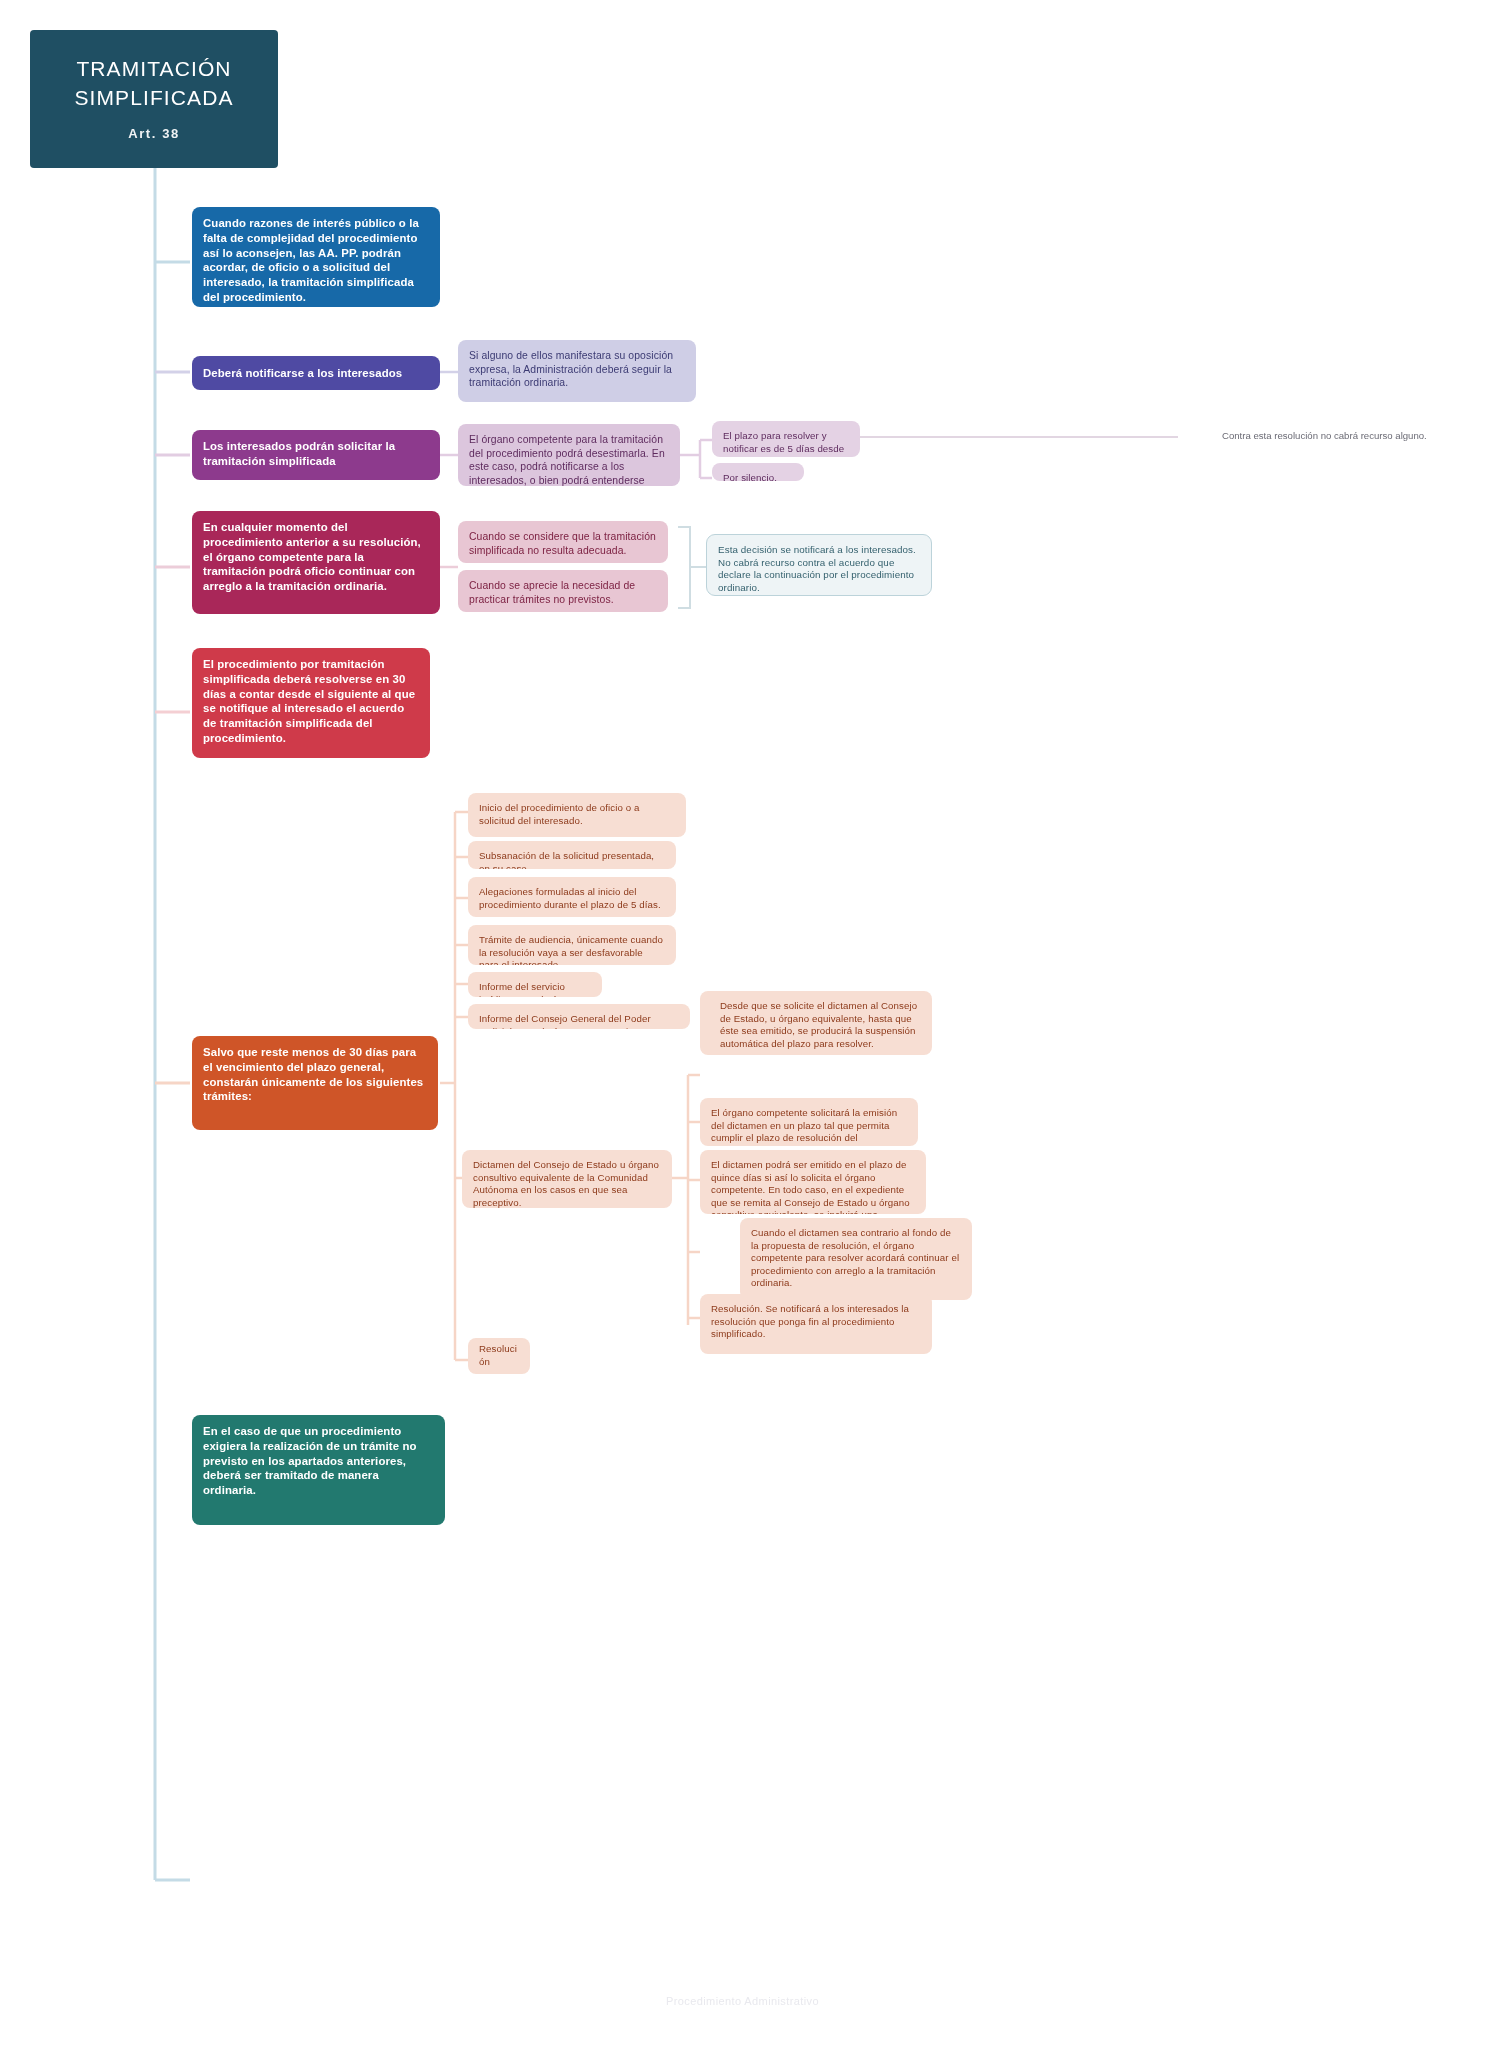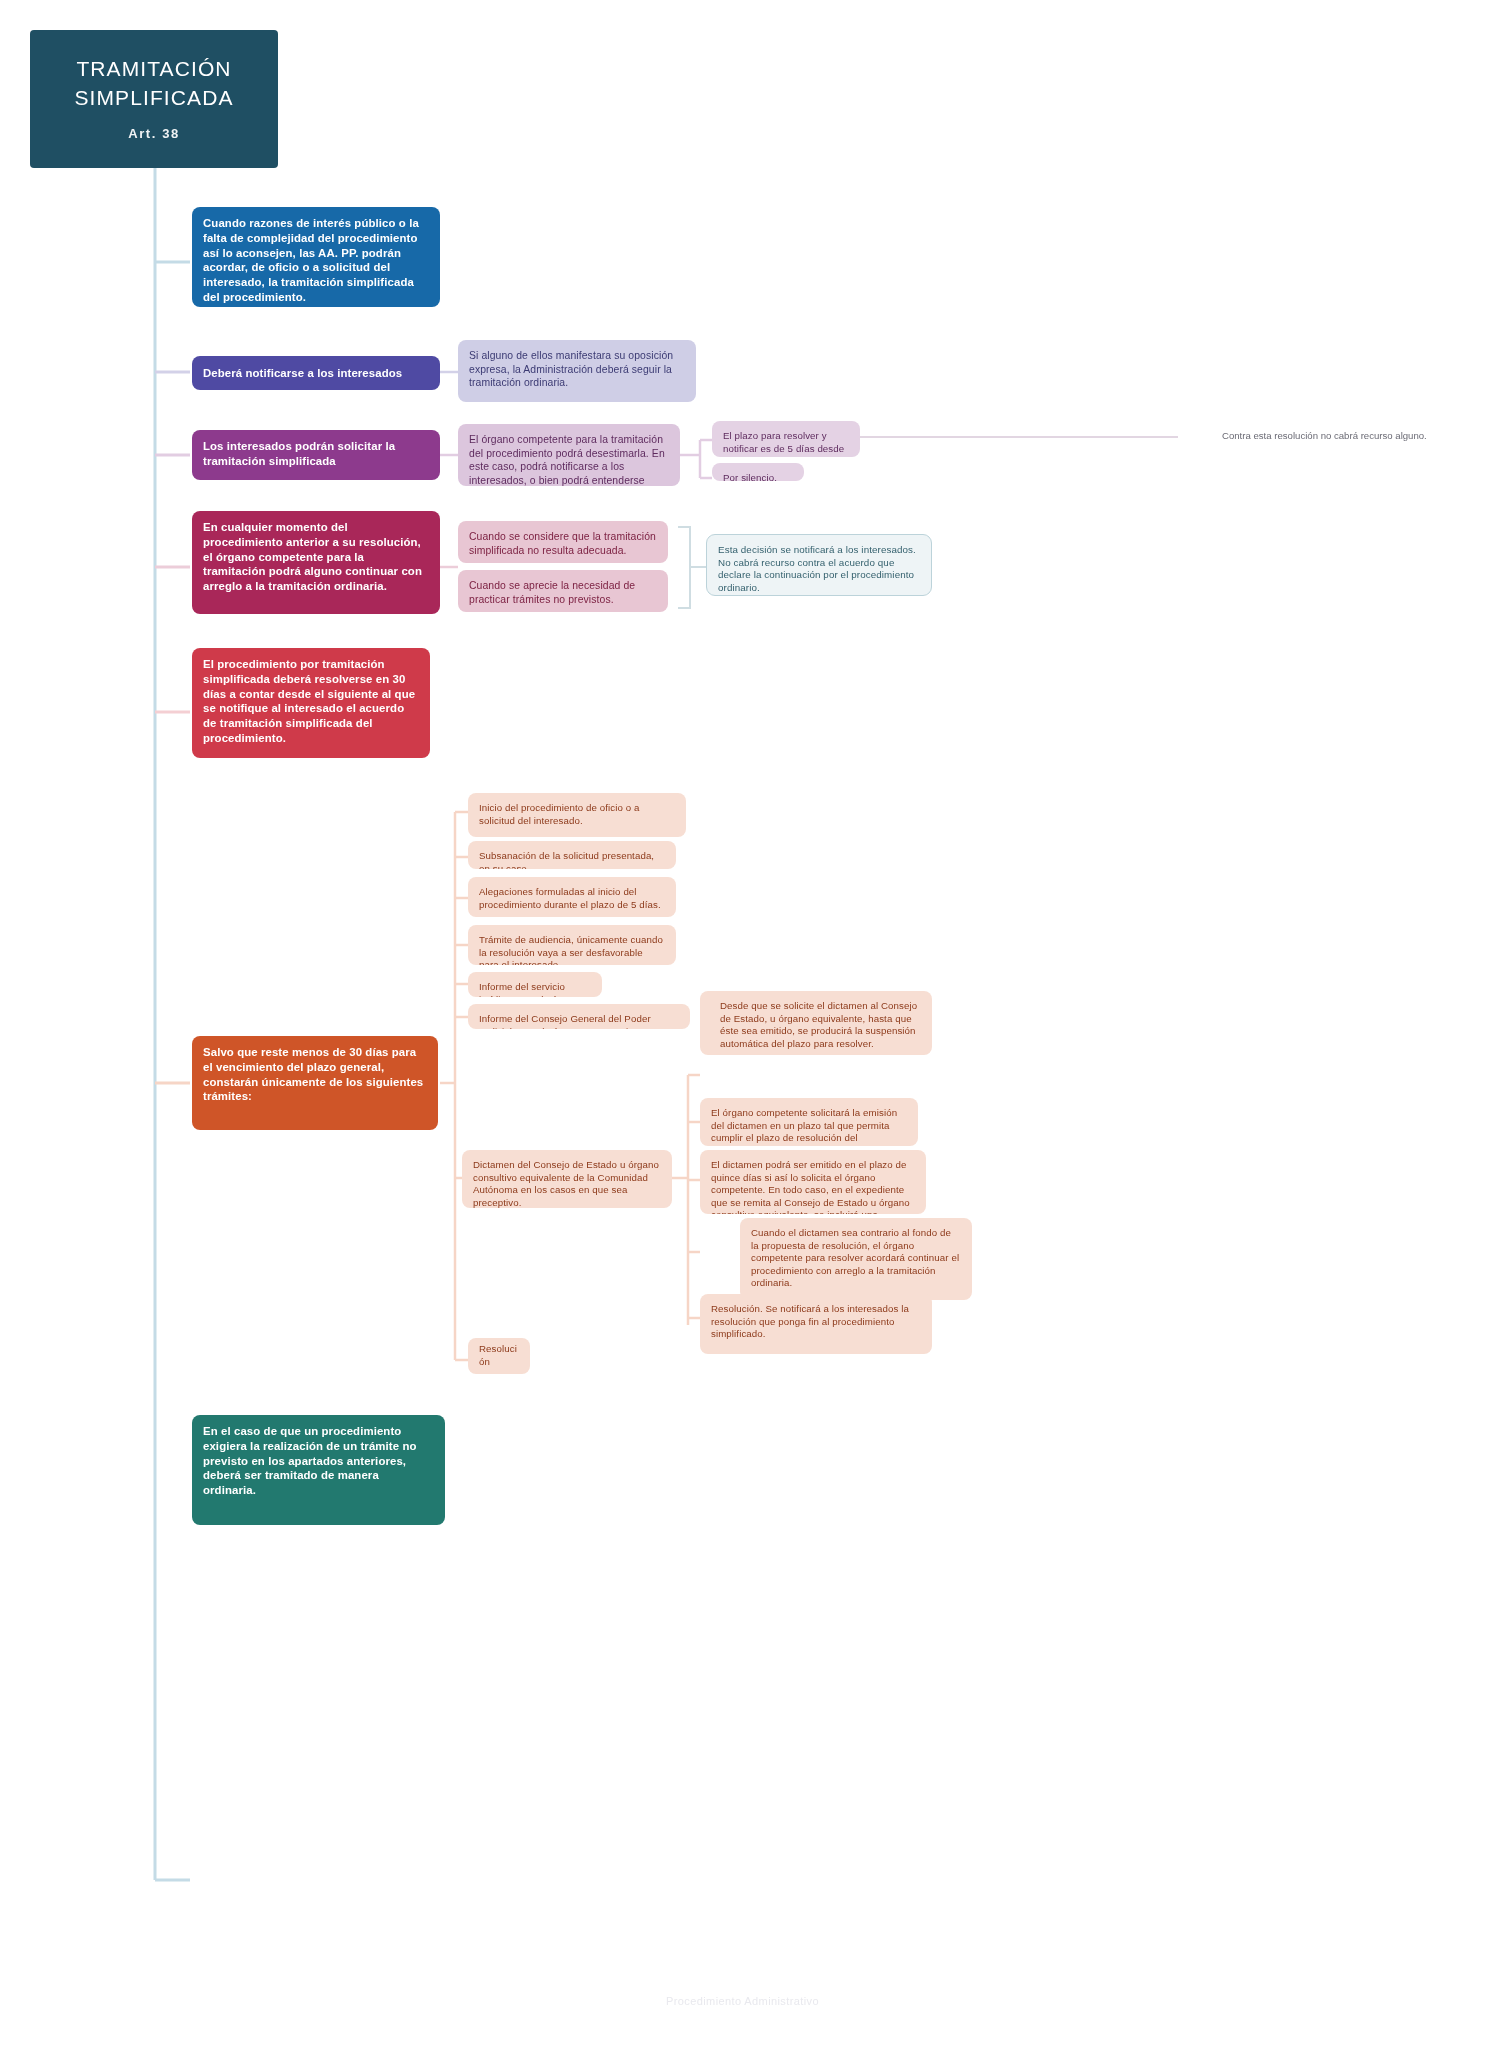"En cualquier momento del procedimiento" div.node { text: alguno -> oficio }
